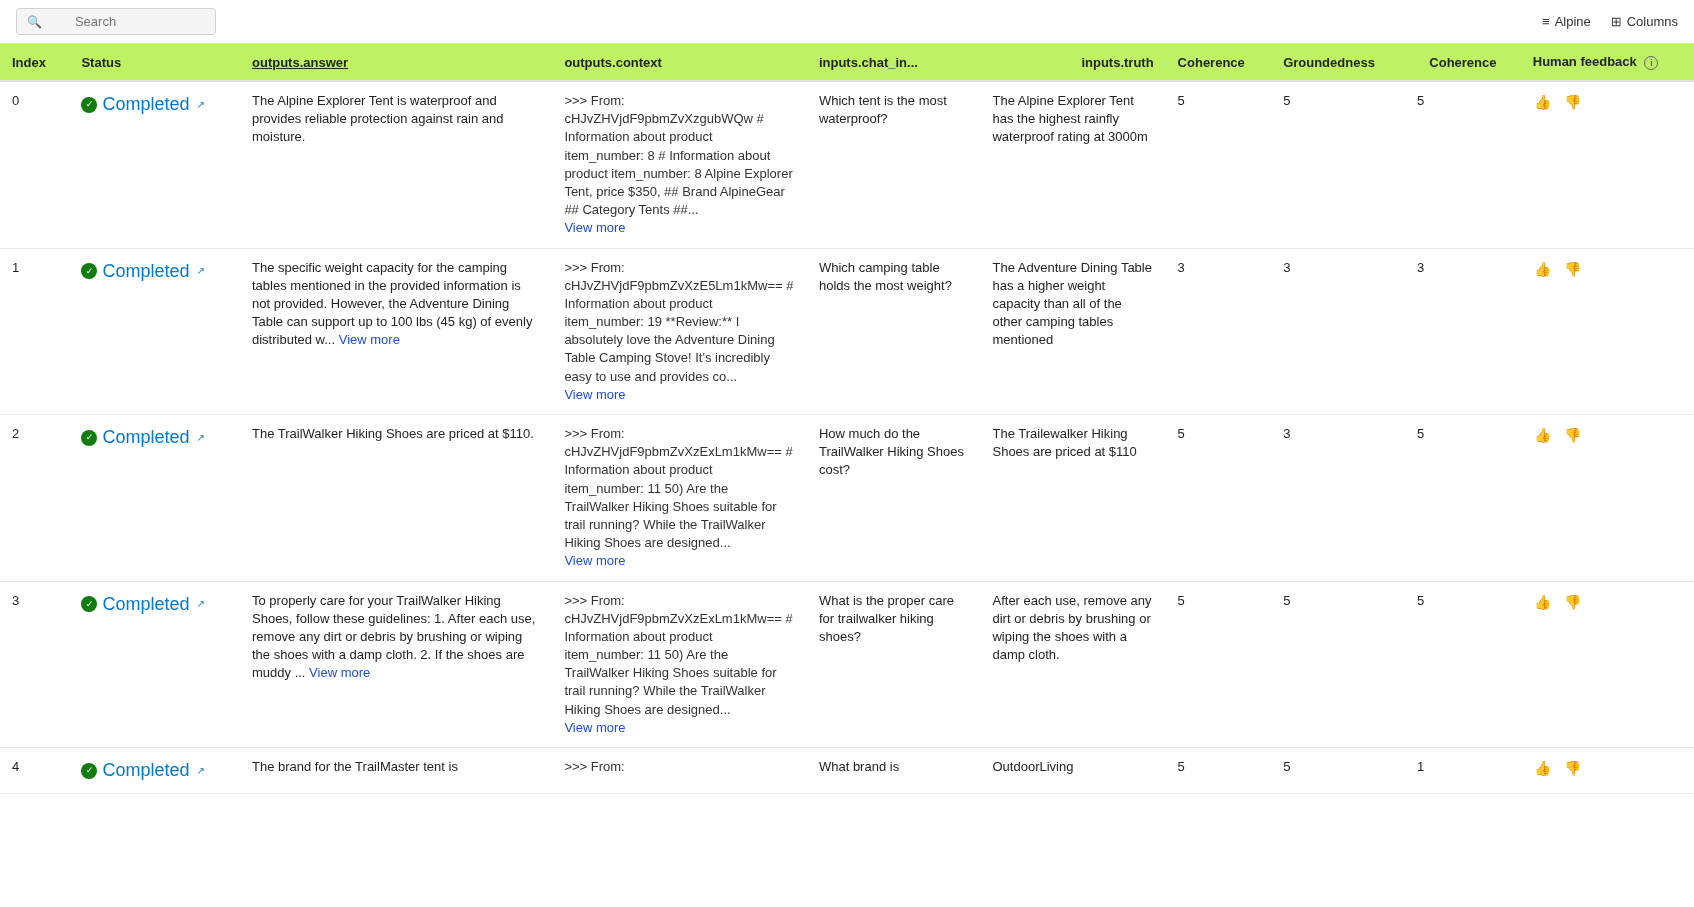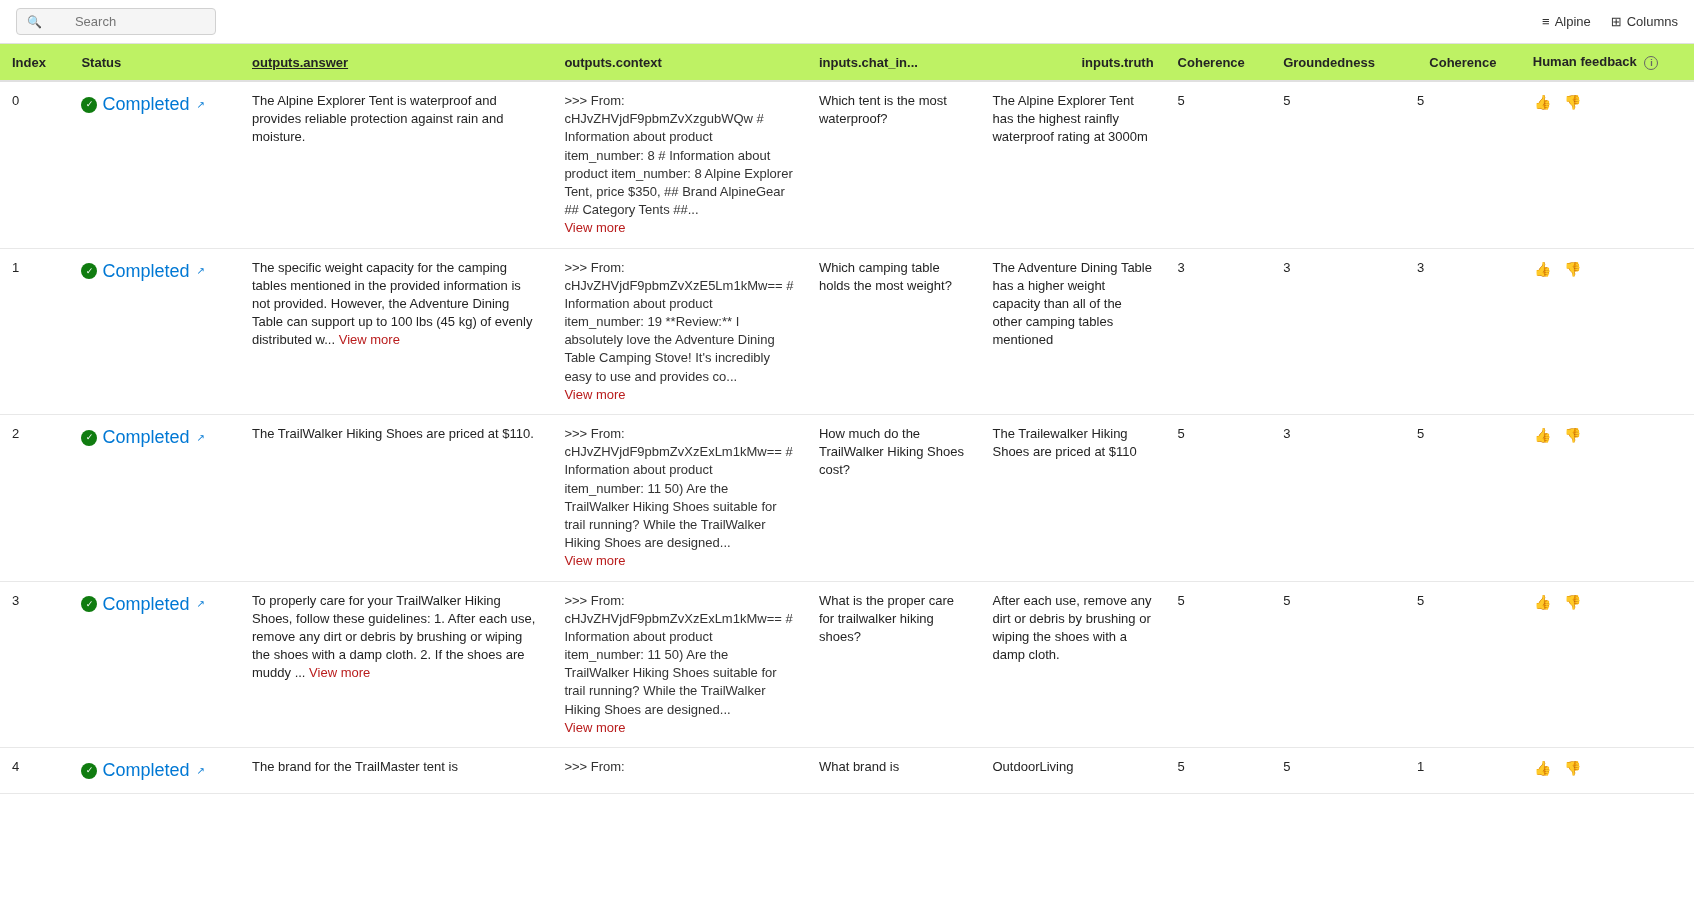"View more" .view-more { color: #b91c1c -> #1d4ed8 }
